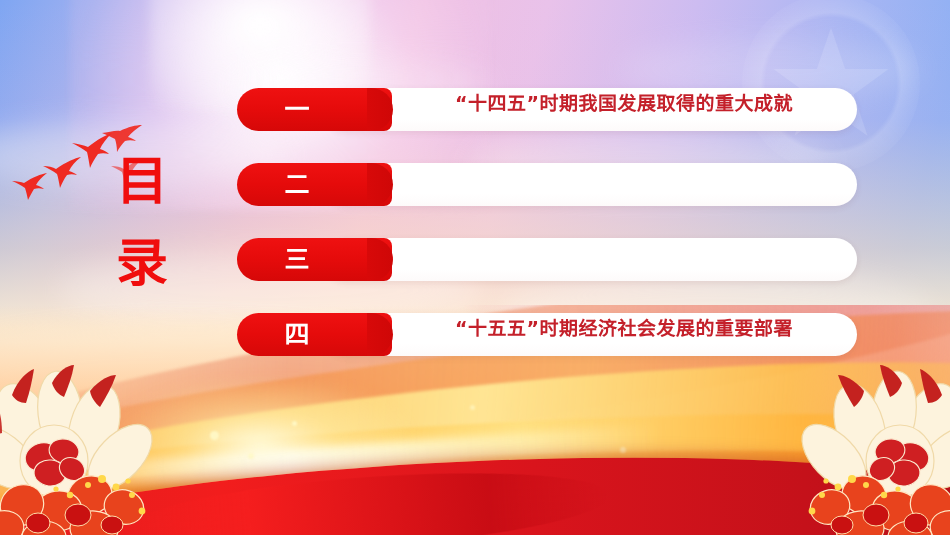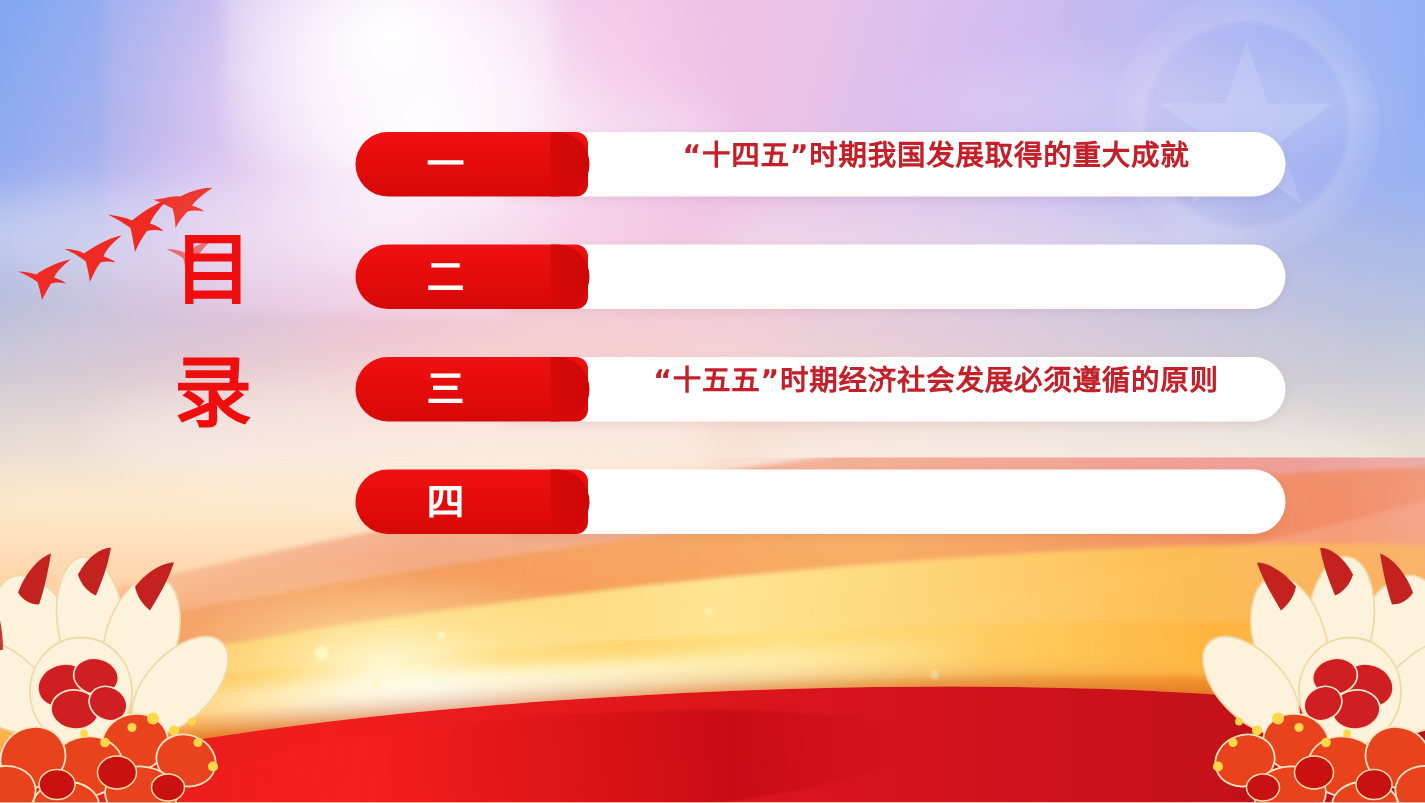"“十五五”时期经济社会发展必须遵循的原则" div.pill-text { html: <div>“十五五”时期经济社会发展必须遵循的原则</div> -> none }
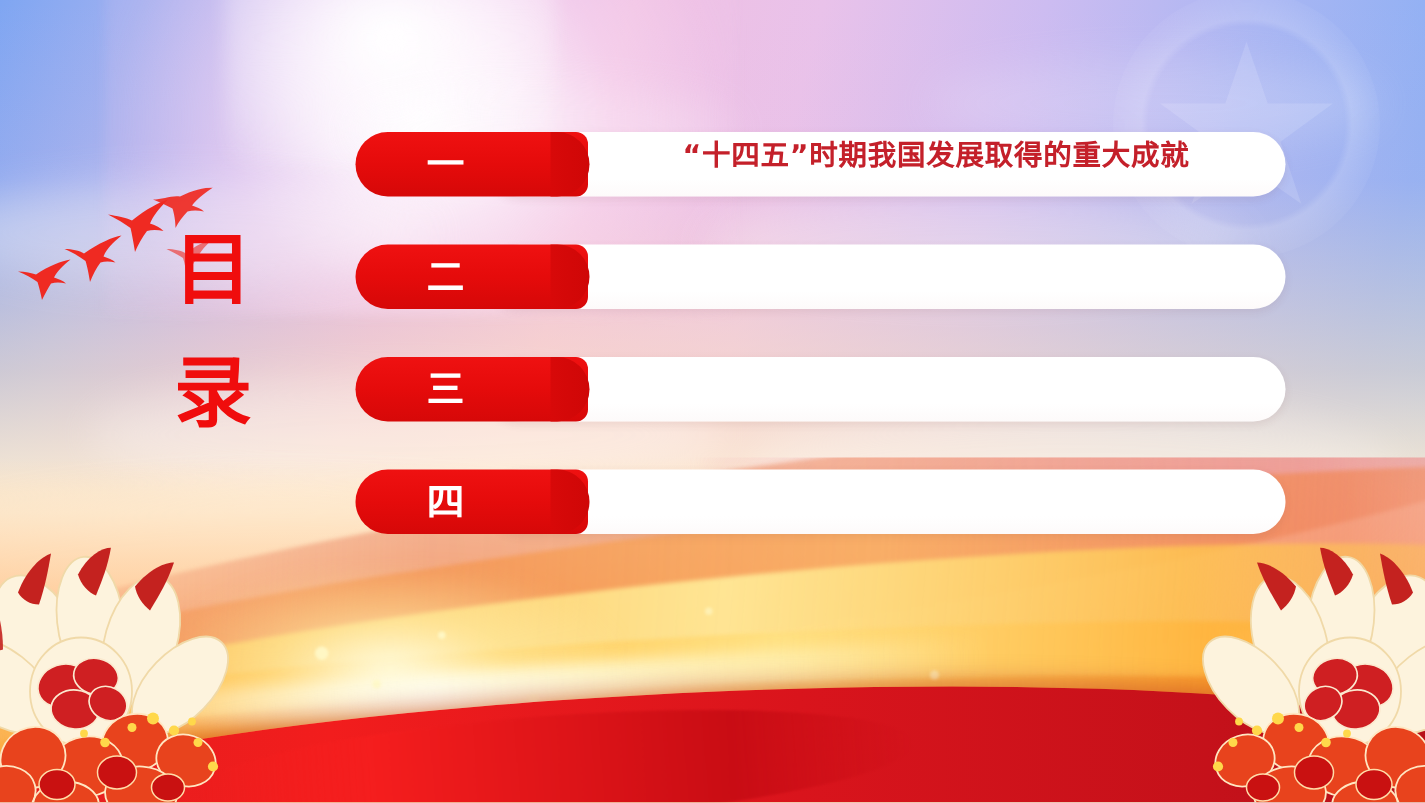"“十五五”时期经济社会发展的重要部署" div.pill-text { html: none -> <div>“十五五”时期经济社会发展的重要部署</div> }
